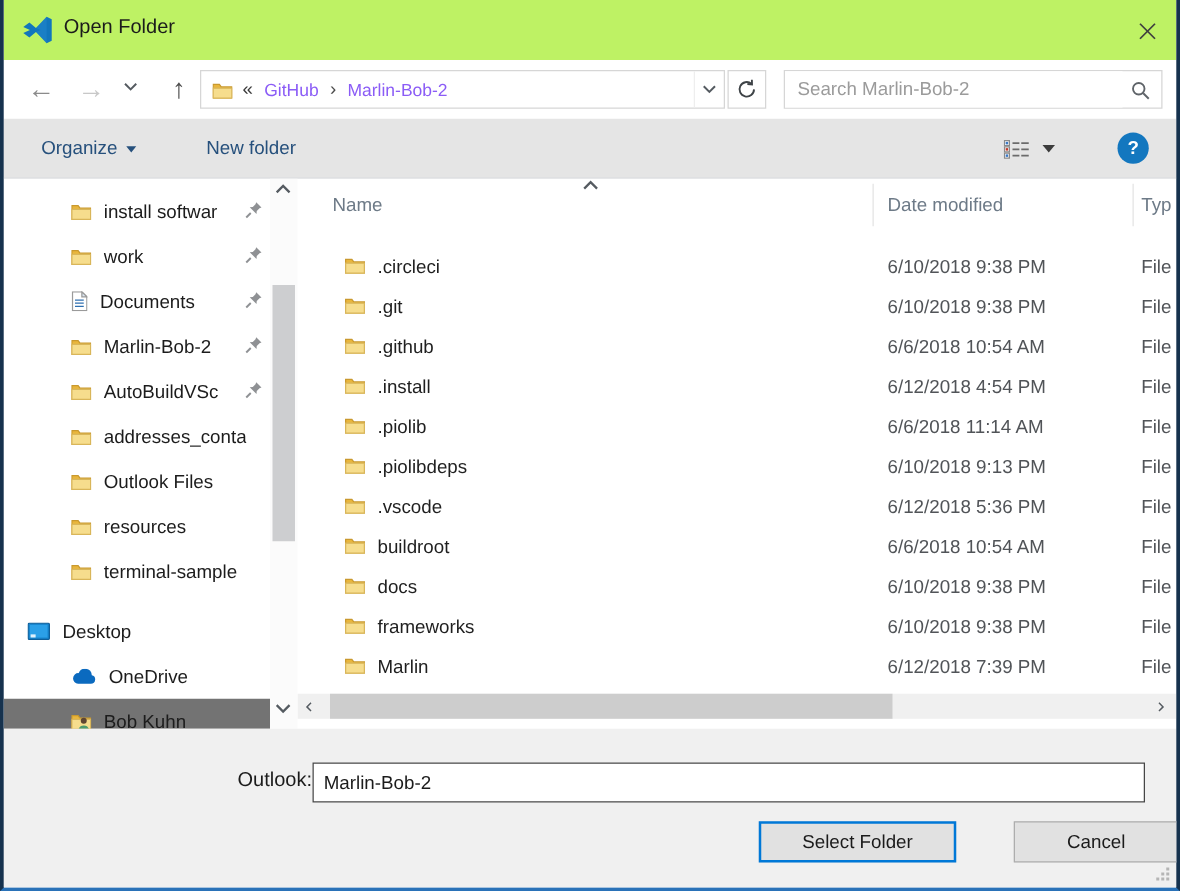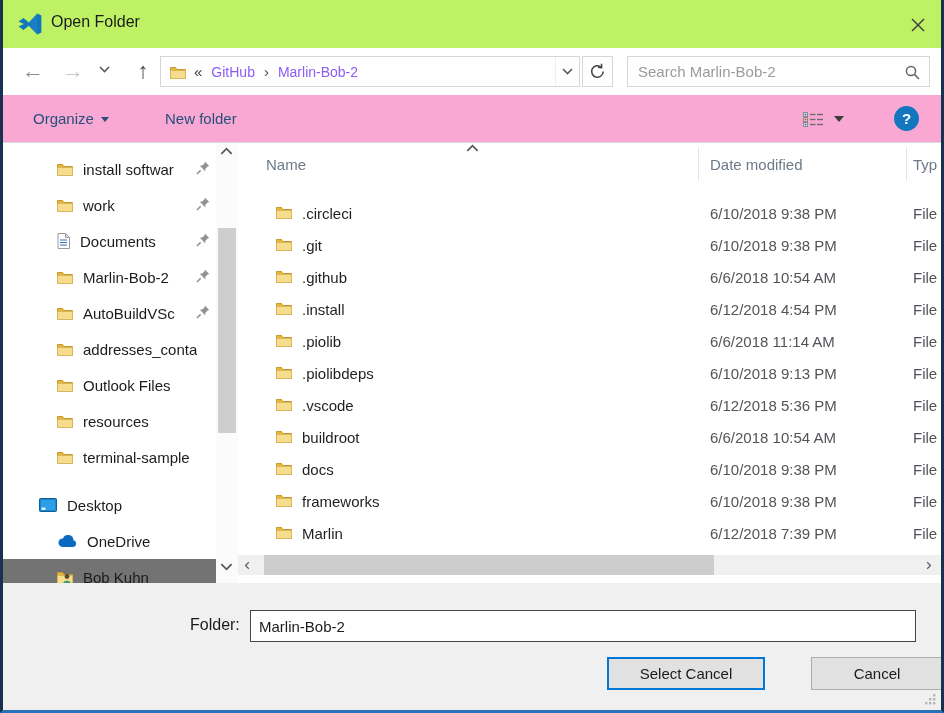"Organize" .toolbarrow { background: #f9a8d4 -> #e5e5e5 }
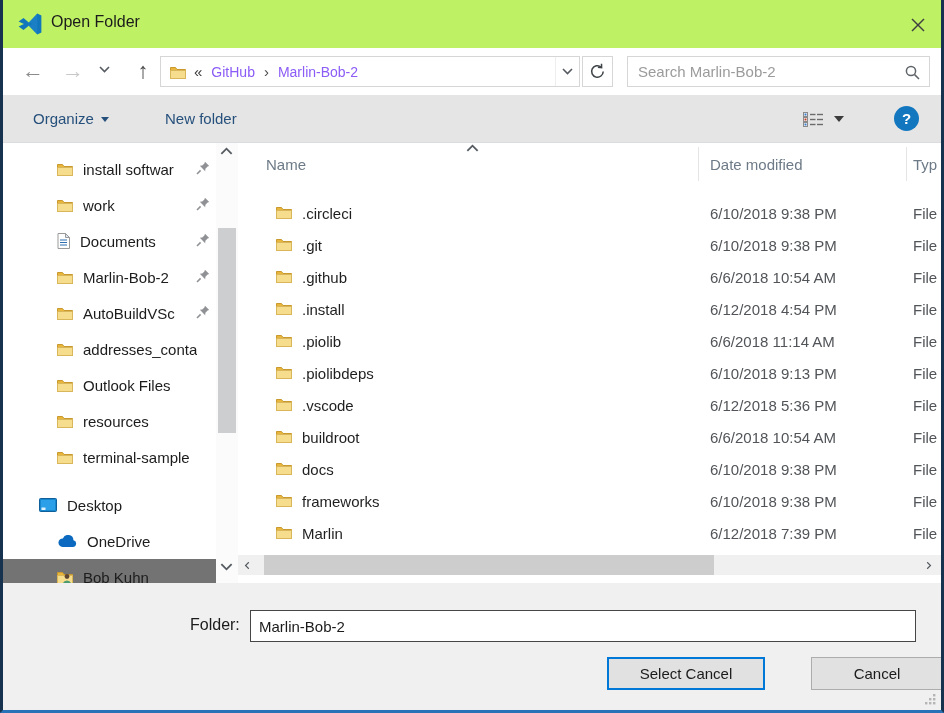"Desktop" .side-item.root { padding-left: 36px -> 19px }
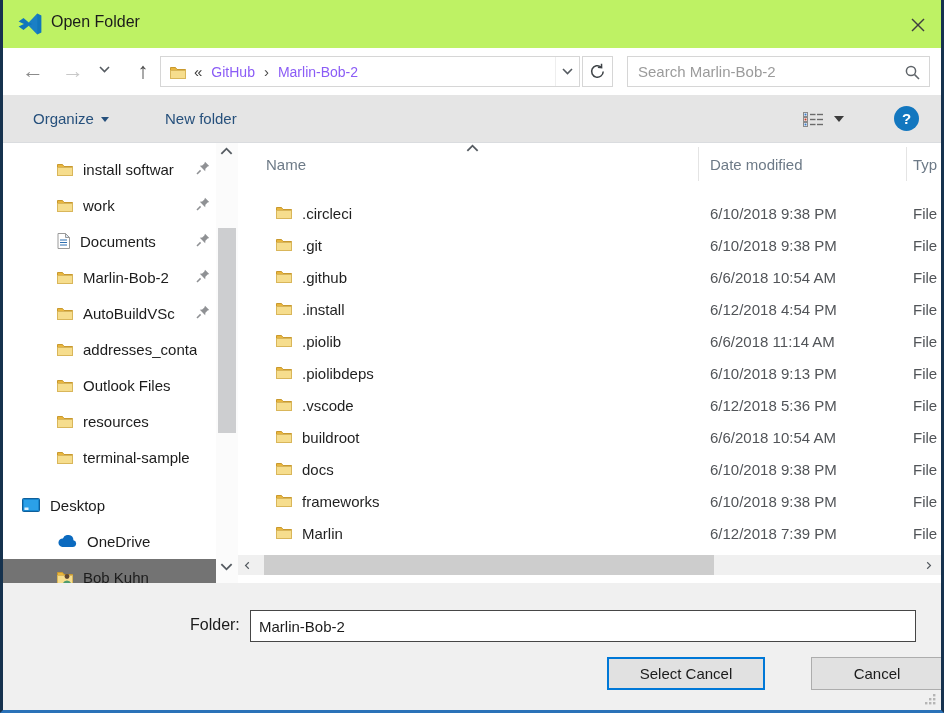"Folder:" span.folder-label { text: Folder -> Outlook }
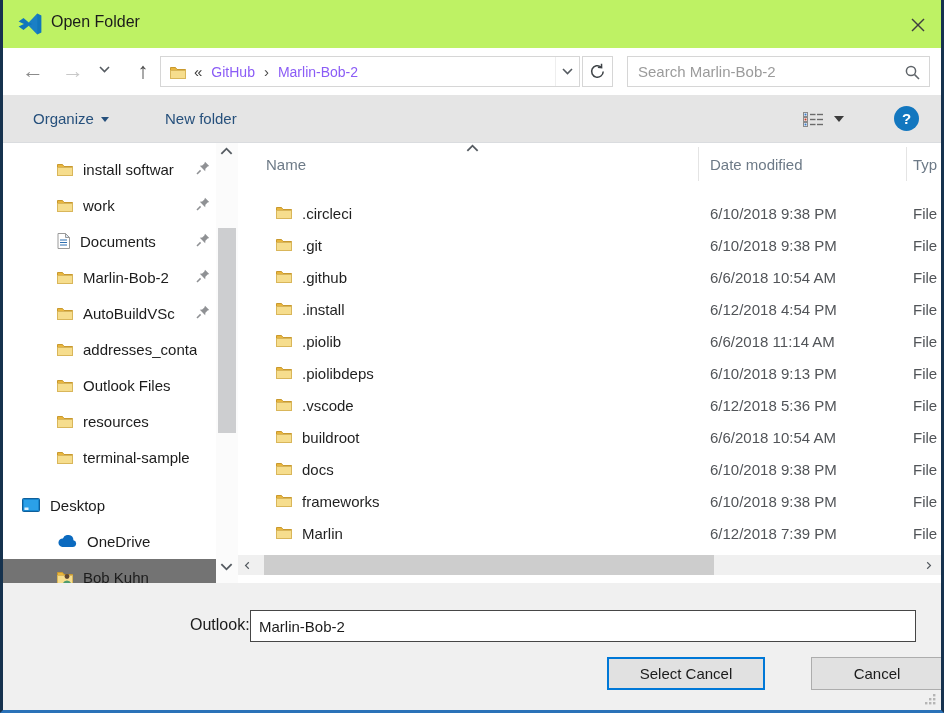"Select Cancel" button.btn { text: Cancel -> Folder }
